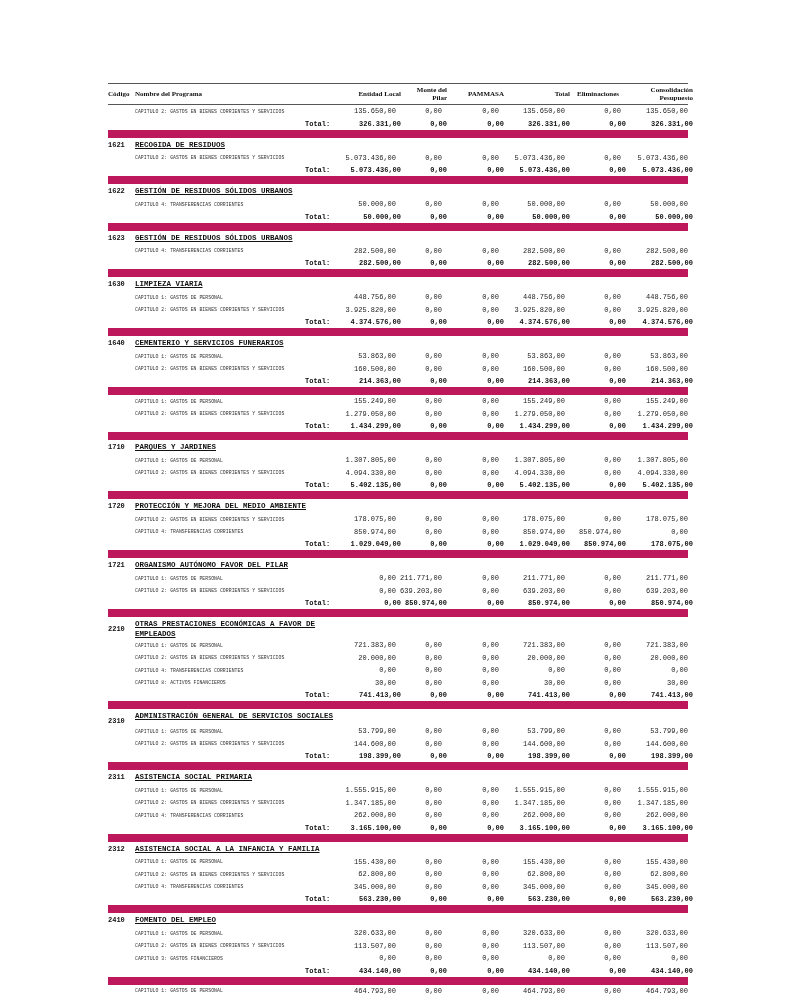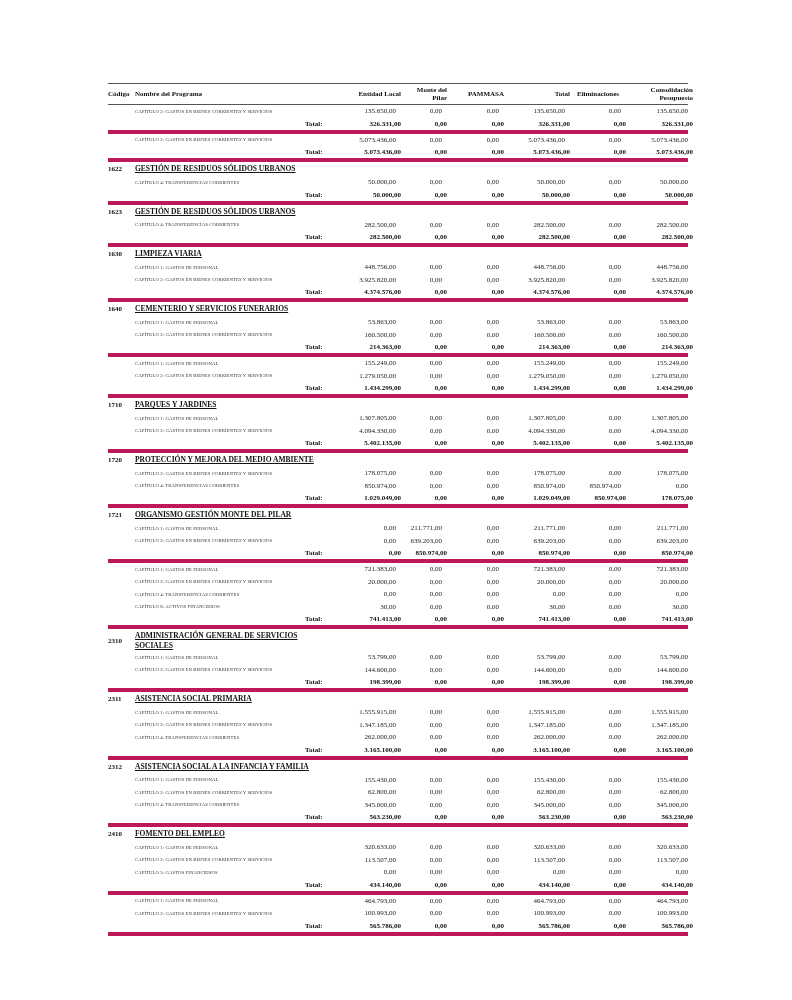"135.650,00" .prog { border-bottom: 4px solid #be185d -> 8px solid #be185d; font-family: none -> Liberation Mono, monospace }
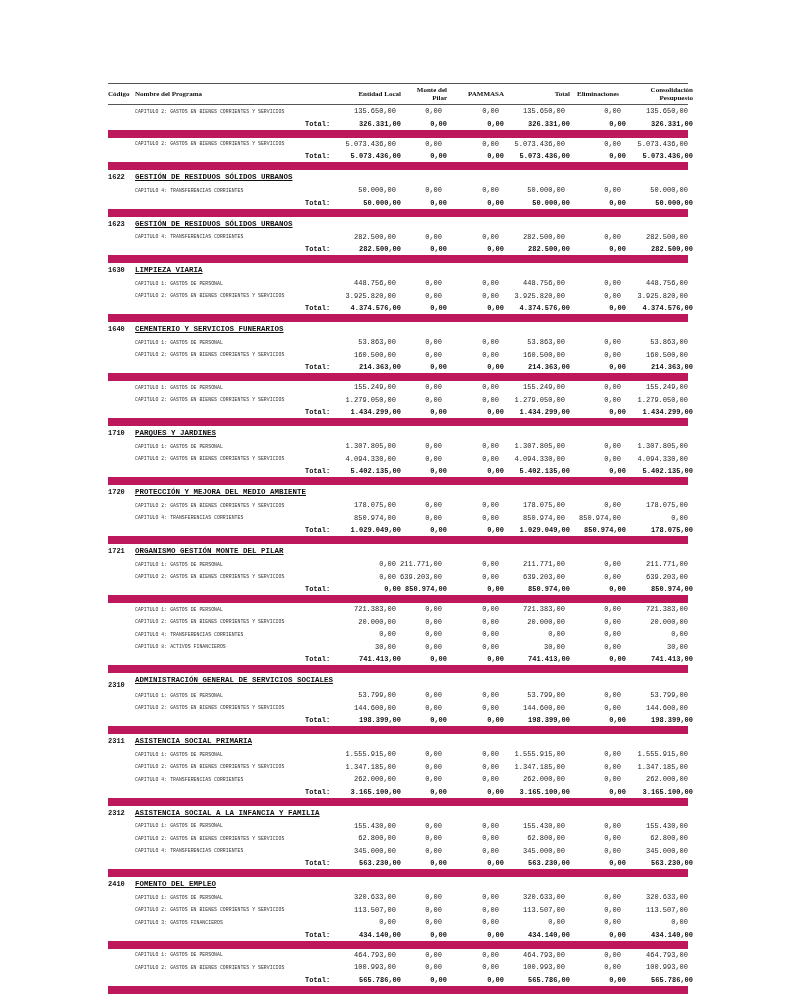"1621" div.title-row { html: none -> <div> <div>1621</div> <div>RECOGIDA DE RESIDUOS</div> </div> }
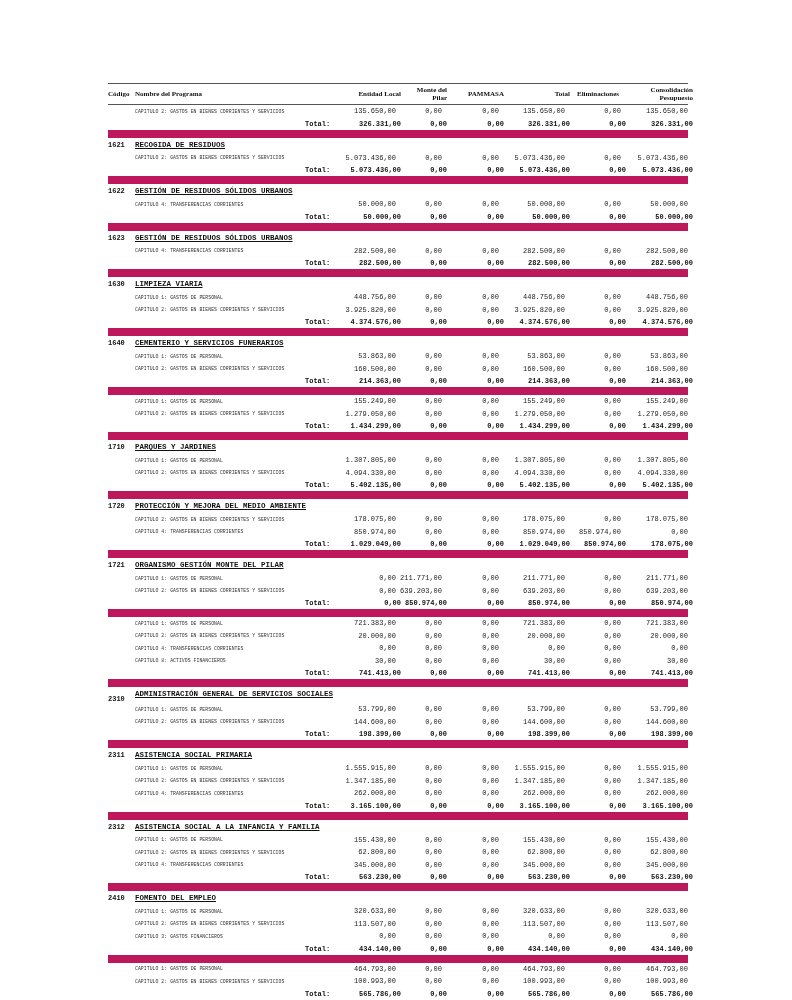"ORGANISMO GESTIÓN MONTE DEL PILAR" div.ptitle { text: GESTIÓN MONTE -> AUTÓNOMO FAVOR }
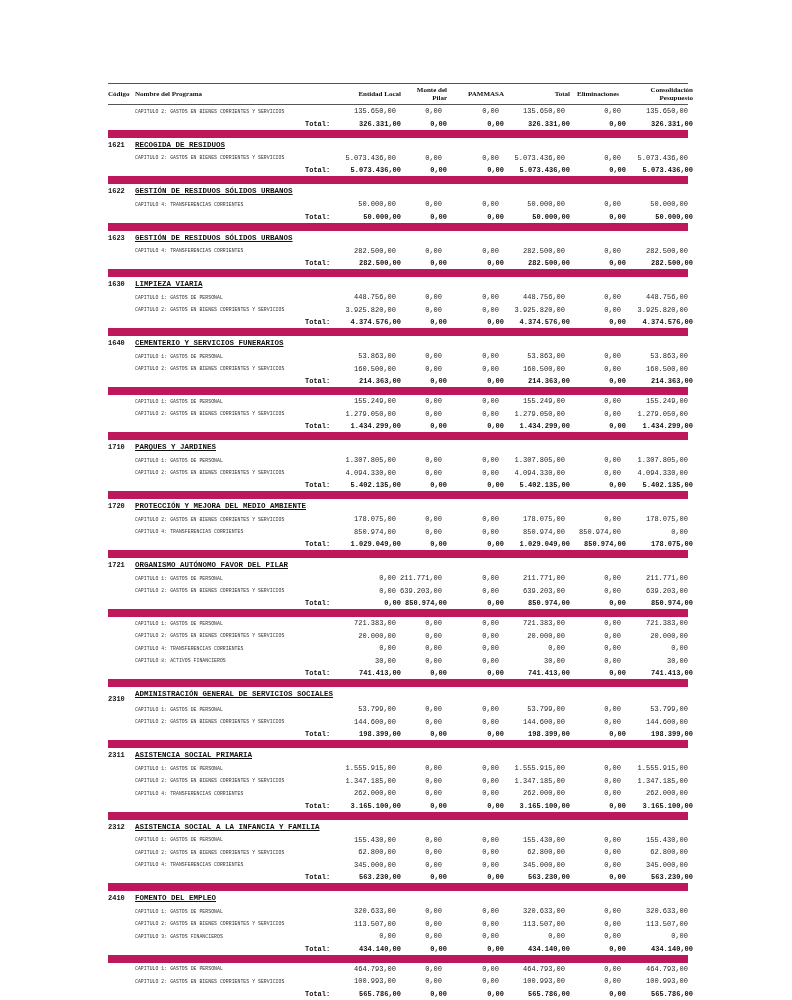"2210" div.title-row { html: none -> <div> <div>2210</div> <div>OTRAS PRESTACIONES ECONÓMICAS A FAVOR DE EMPLEADOS</div> </div> }
